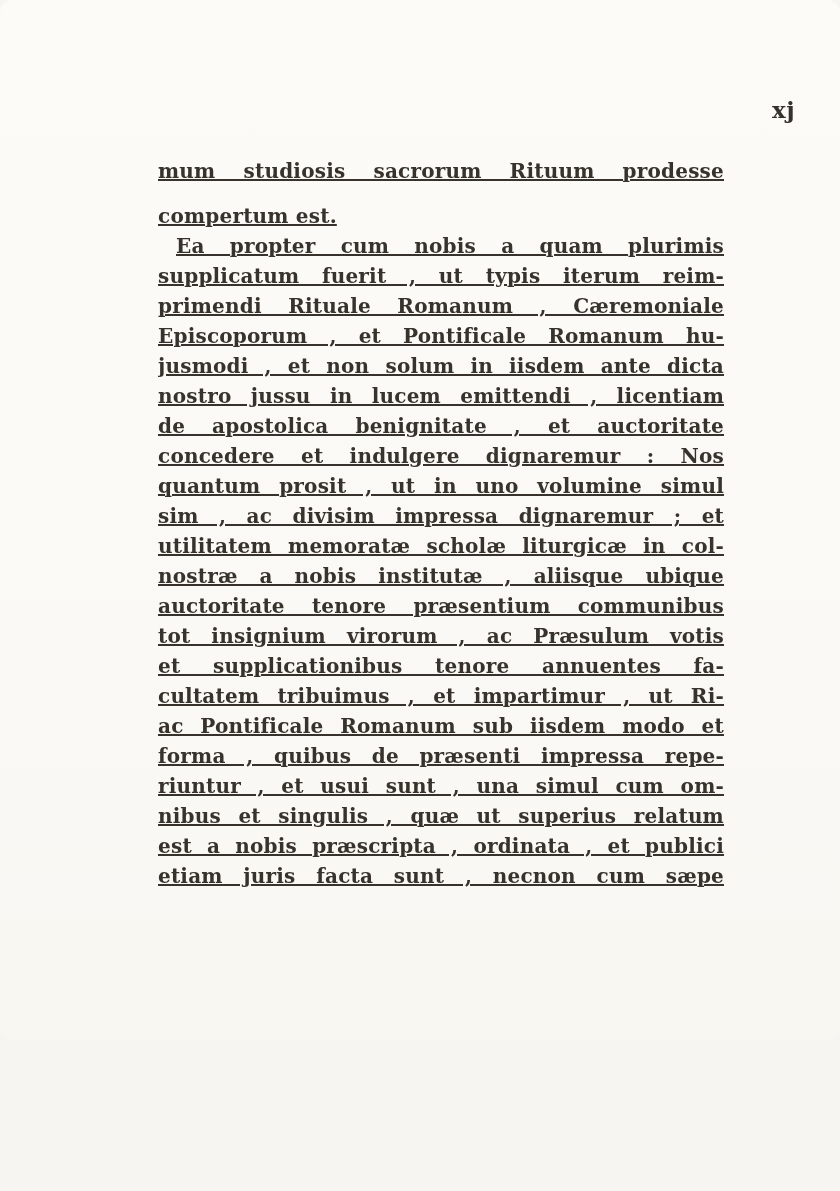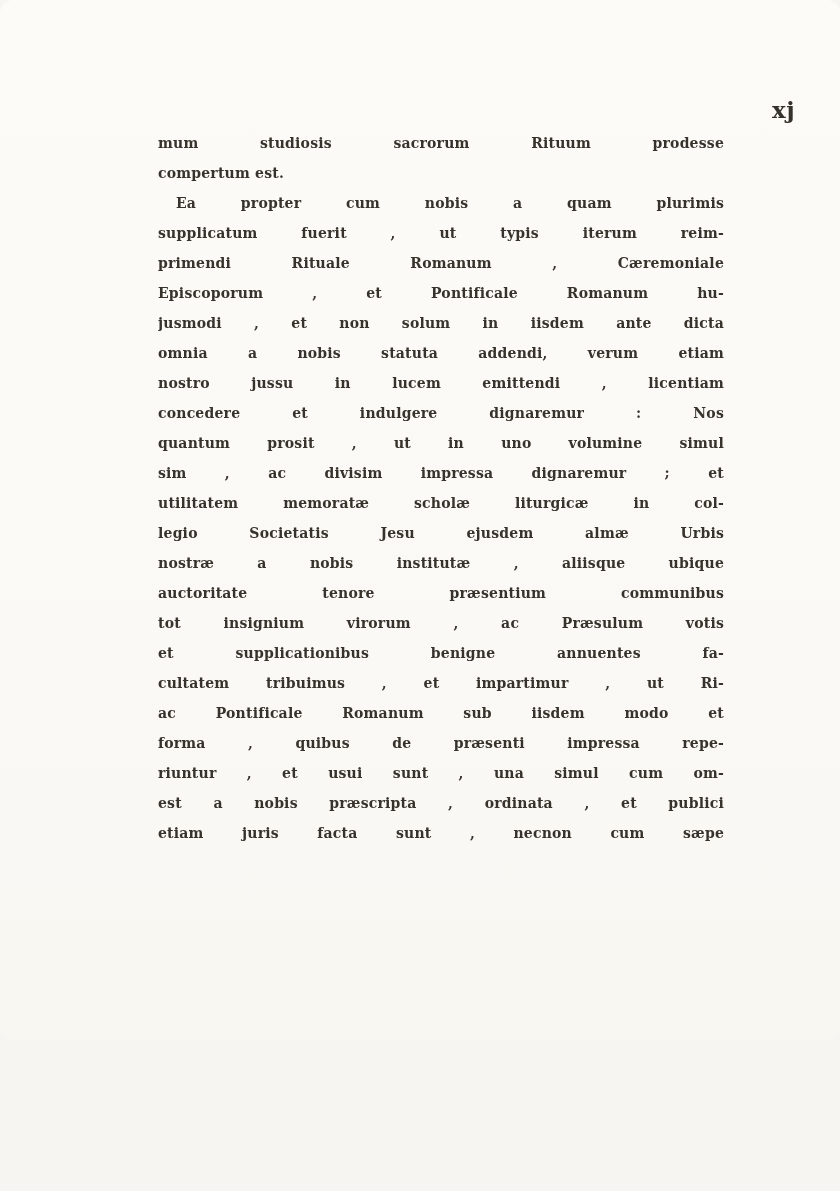"mum studiosis sacrorum Rituum prodesse" .text-block { font-size: 14px -> 20px; text-decoration: none -> underline; top: 128px -> 156px }
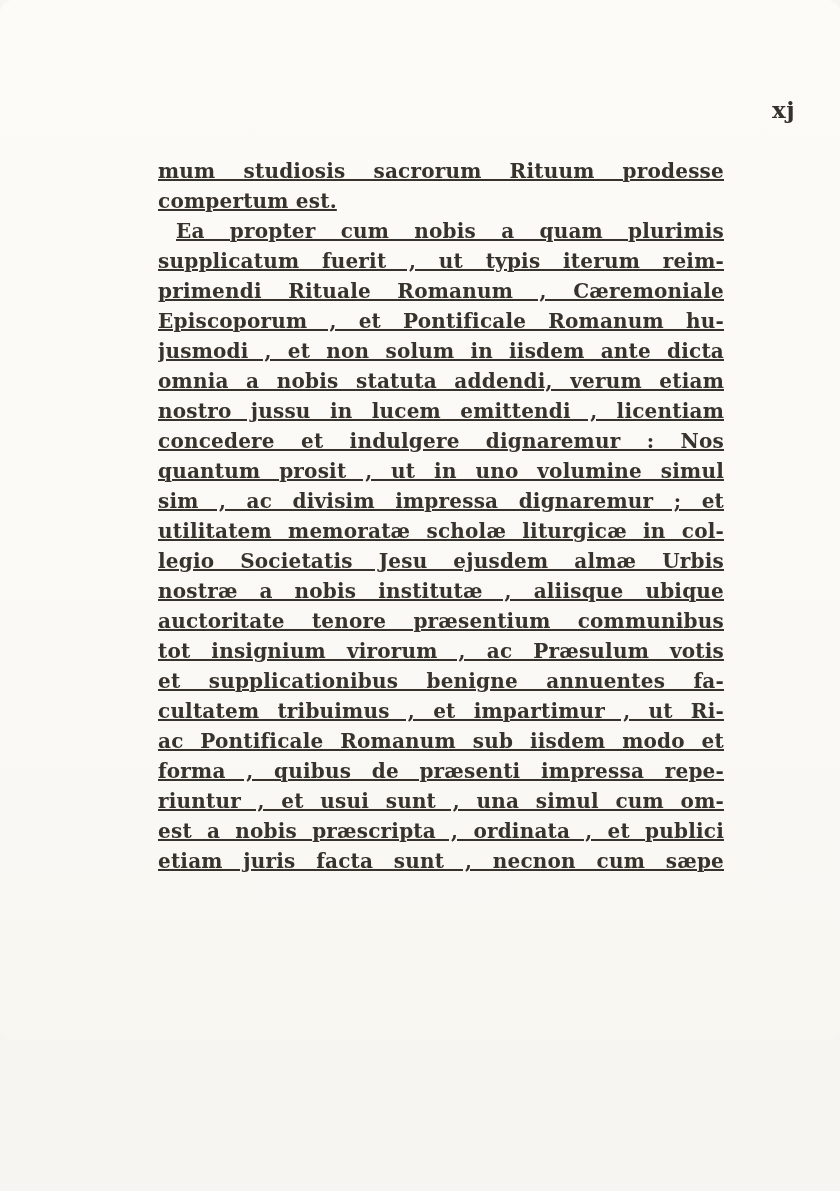"compertum est." .line.no-justify { margin-top: none -> 15px }
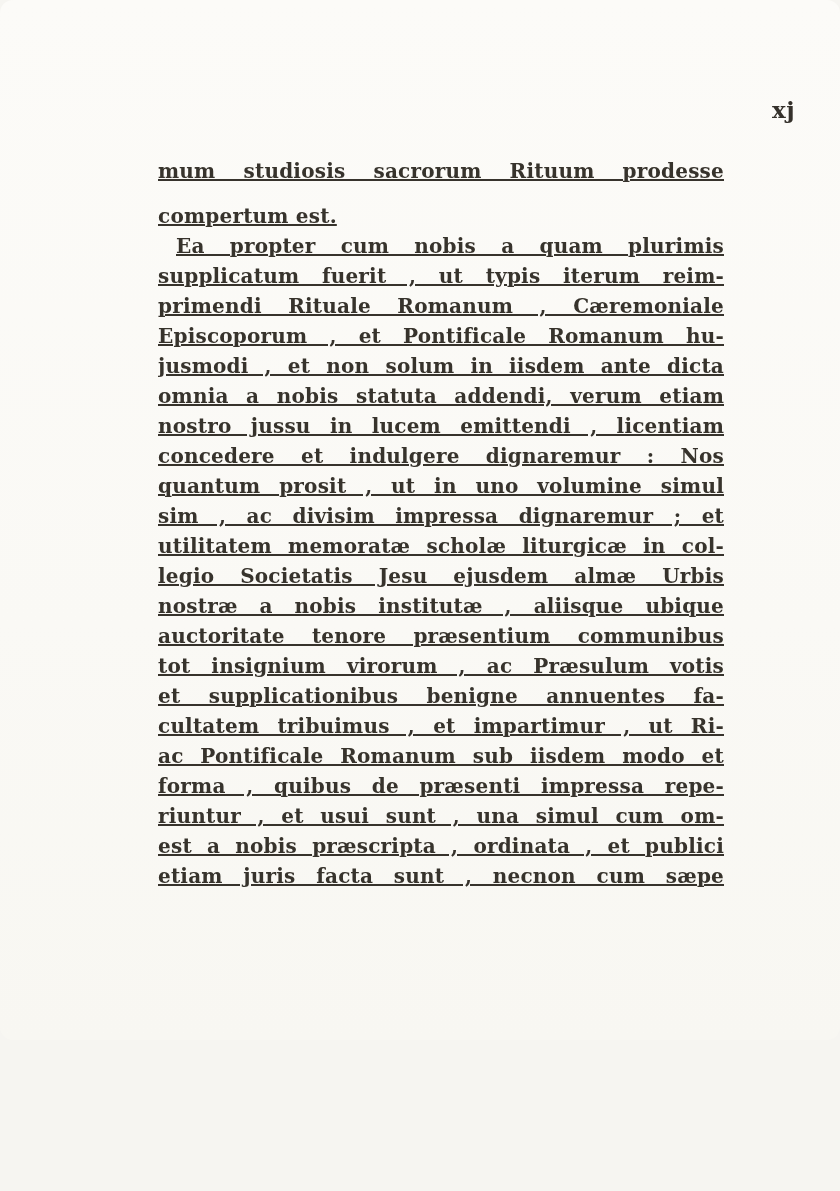"omnia a nobis statuta addendi," div.line { html: <div>omnia a nobis statuta addendi, verum etiam</div> -> none }
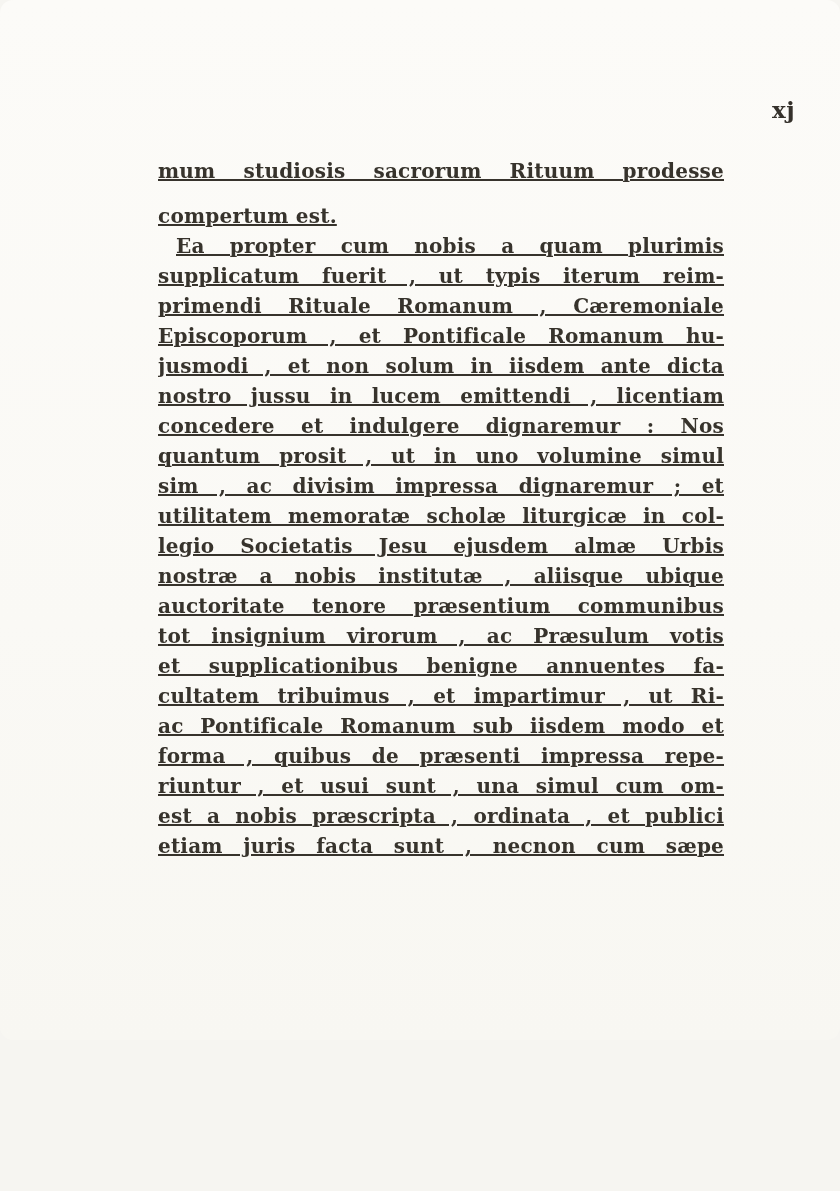"de apostolica benignitate , et" div.line { html: none -> <div>de apostolica benignitate , et auctoritate</div> }
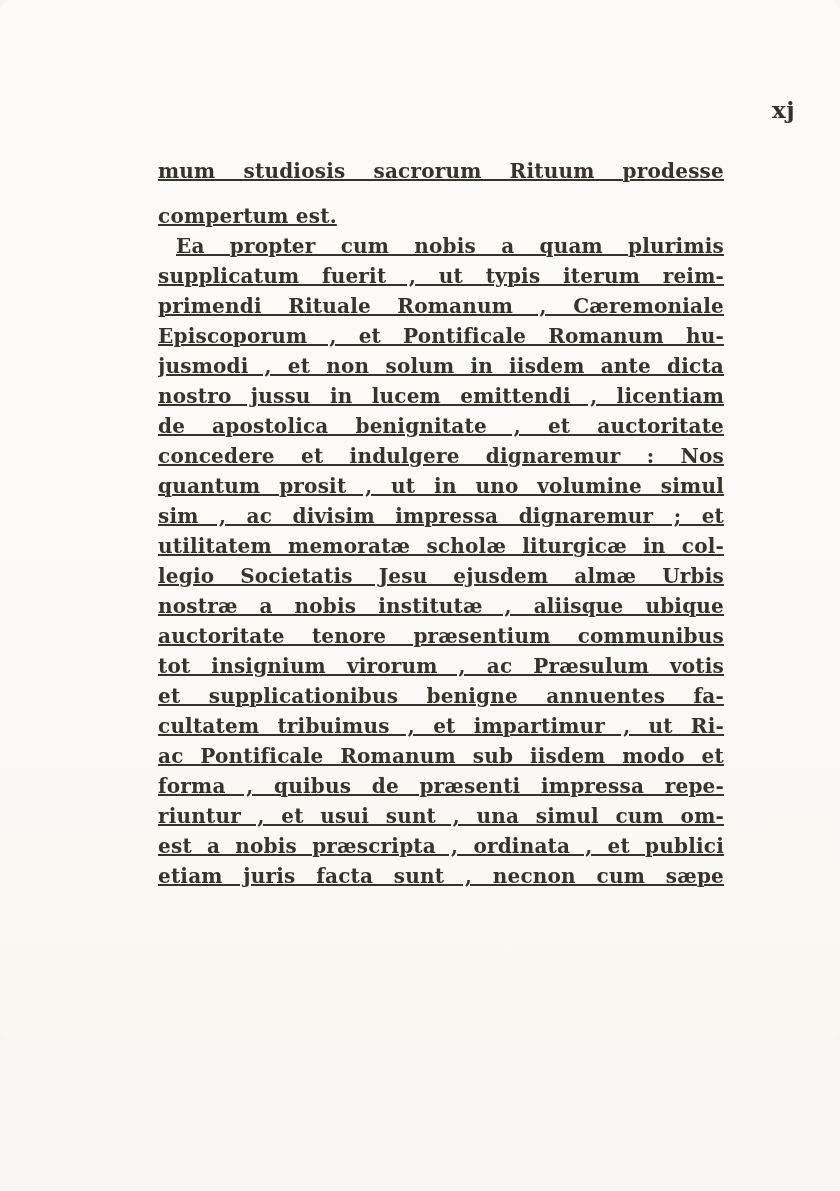"legio Societatis Jesu ejusdem almæ" div.line { html: <div>legio Societatis Jesu ejusdem almæ Urbis</div> -> none }
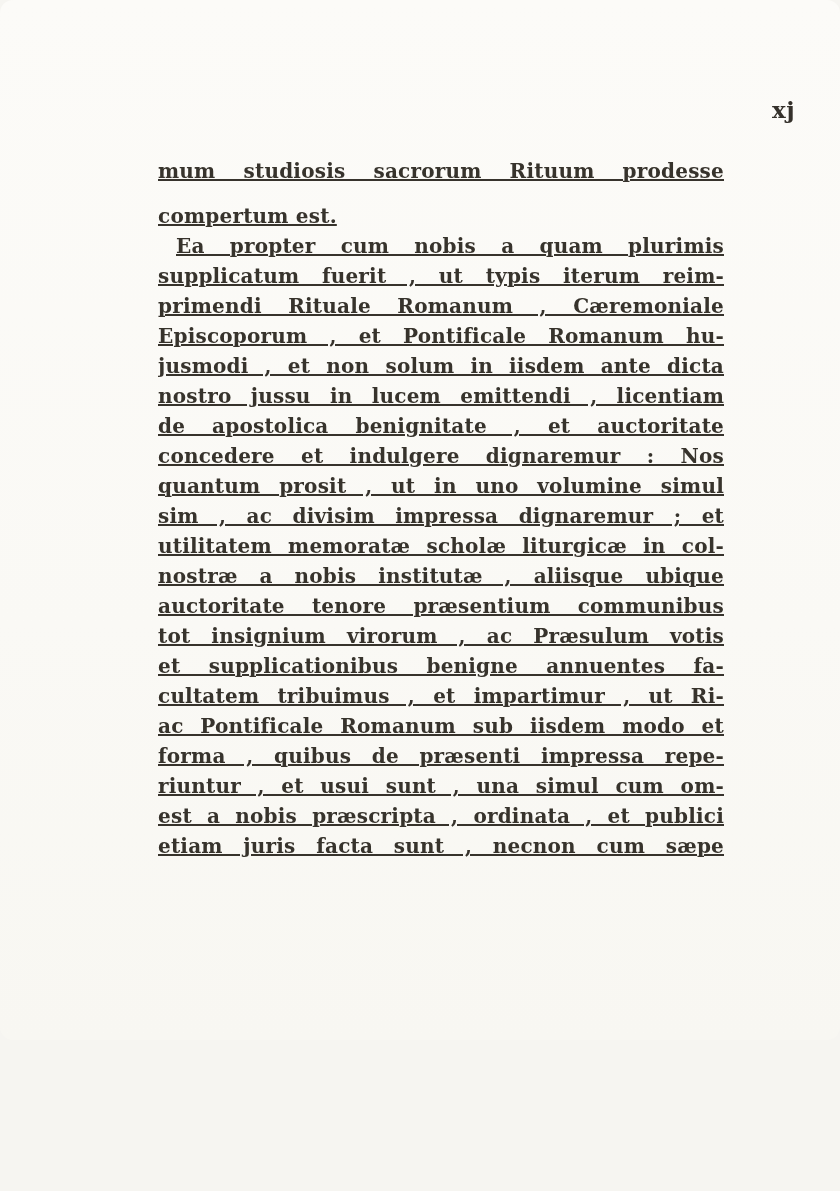"et supplicationibus benigne annuentes" div.line { text: benigne -> tenore }
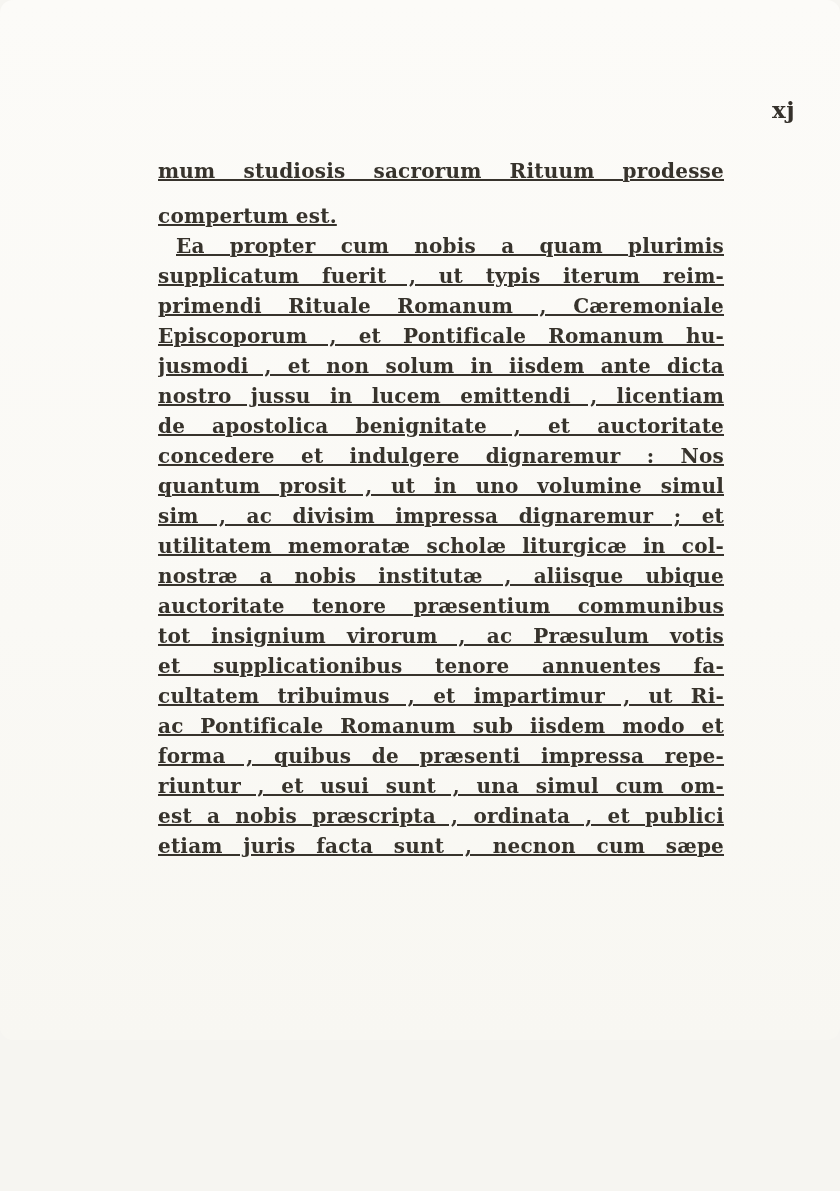"nibus et singulis , quæ" div.line { html: none -> <div>nibus et singulis , quæ ut superius relatum</div> }
